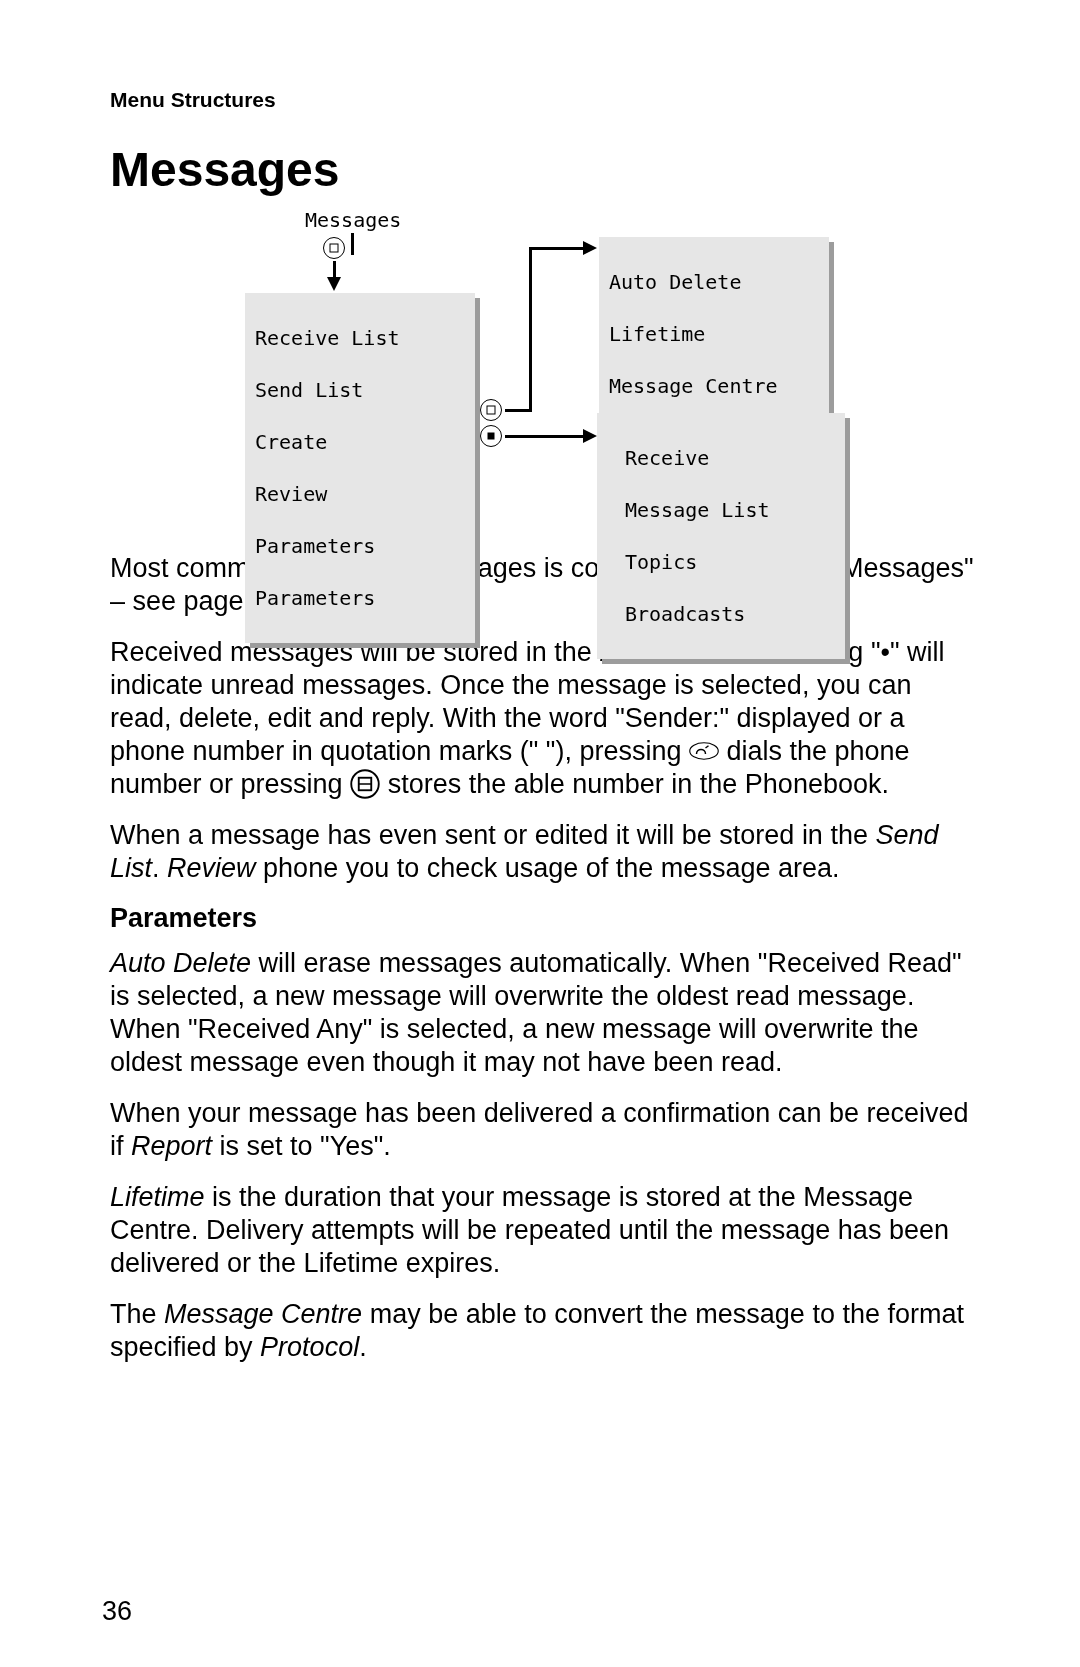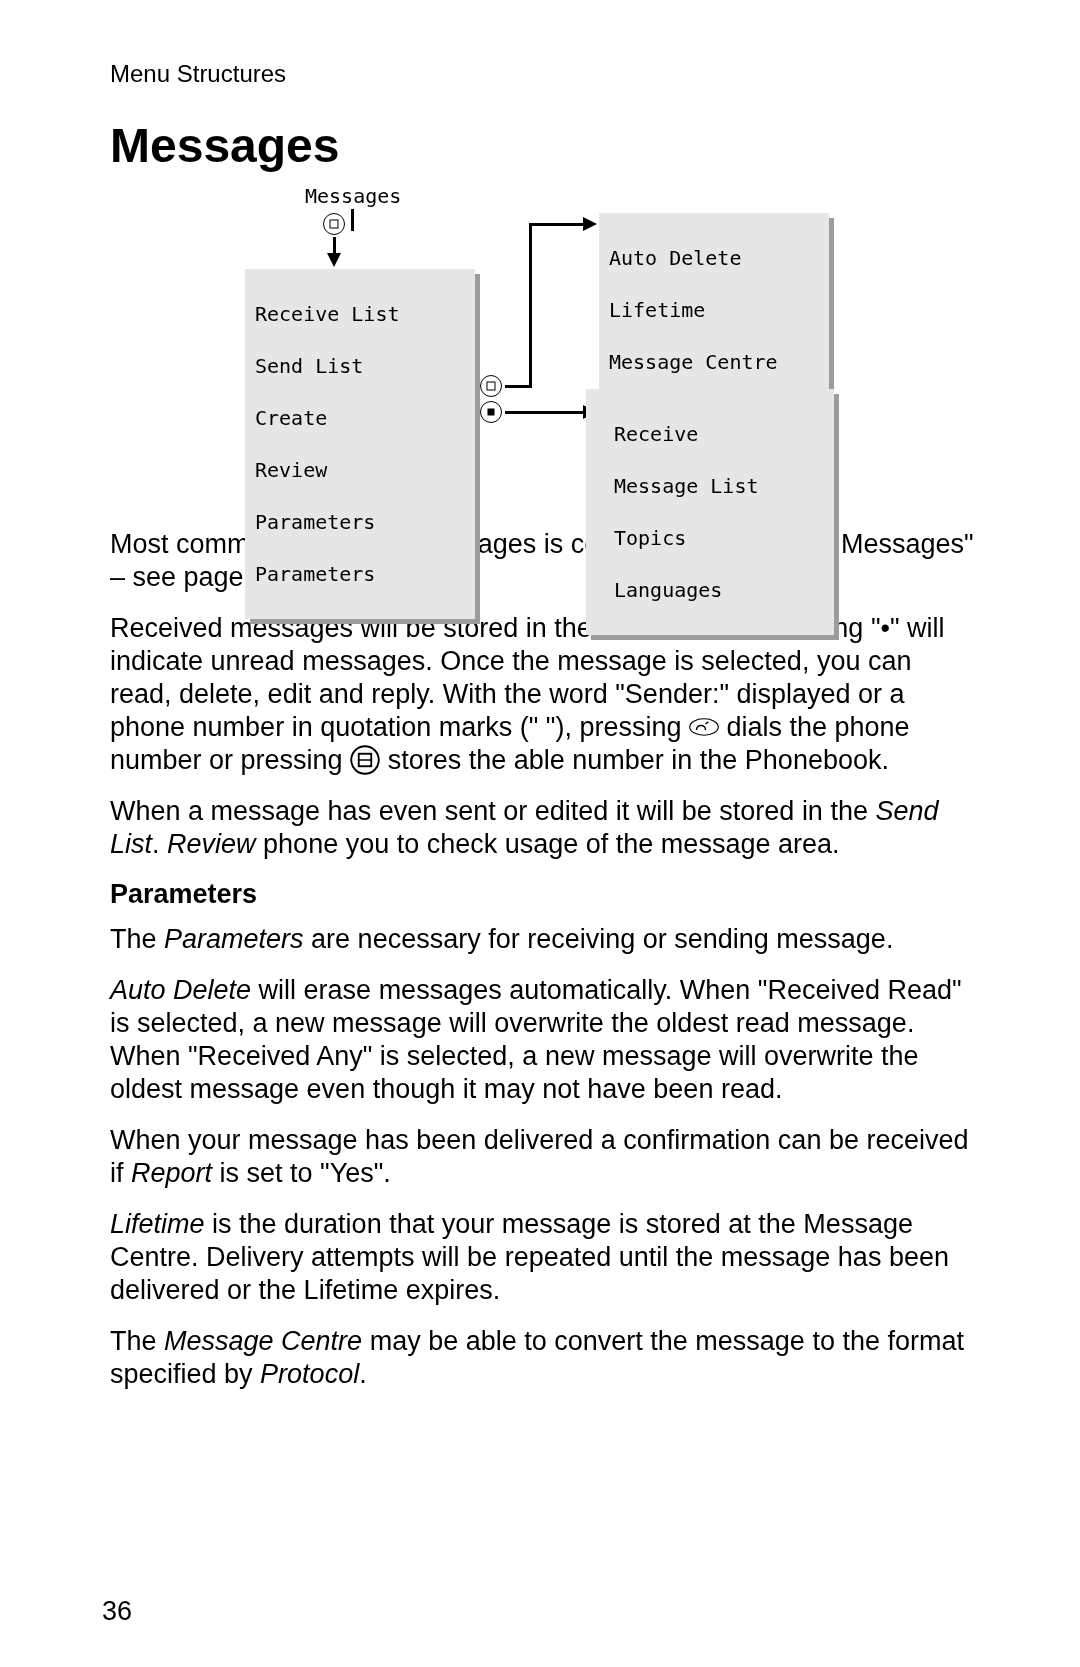"Menu Structures" .section-label { font-size: 24px -> 21px; font-weight: normal -> bold; margin-top: none -> 28px }
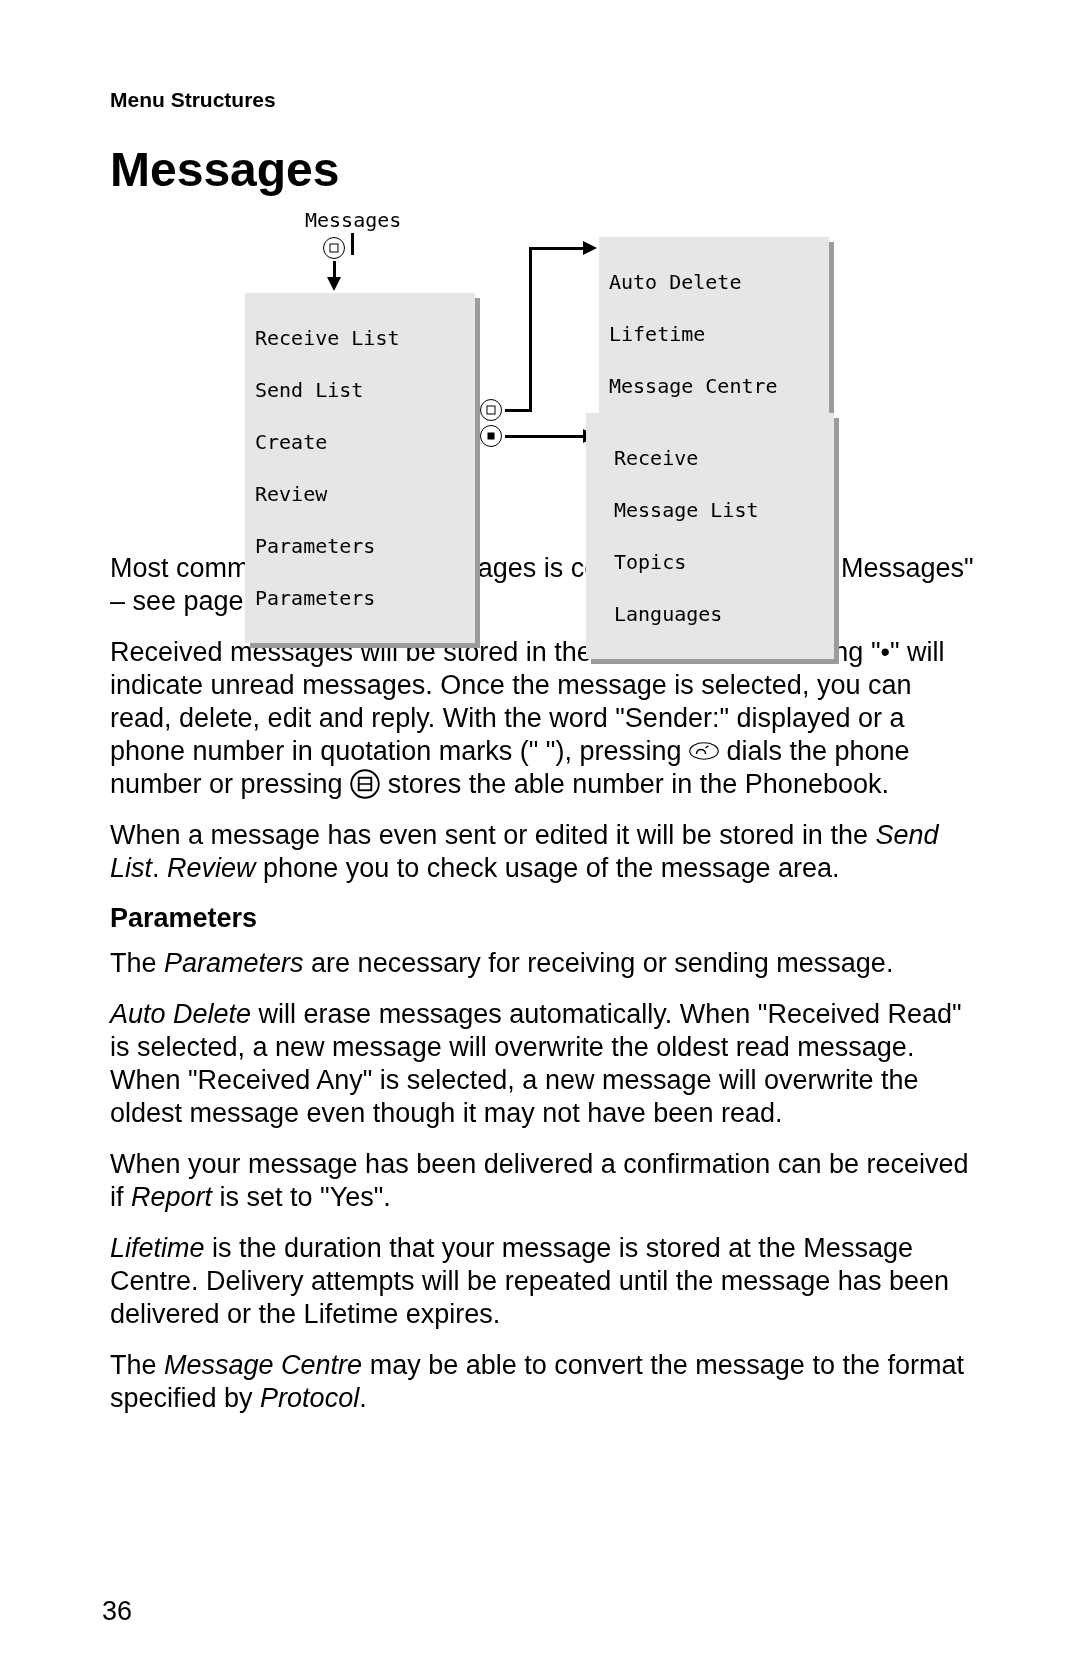"Receive" div.menu-box { left: 351px -> 362px }
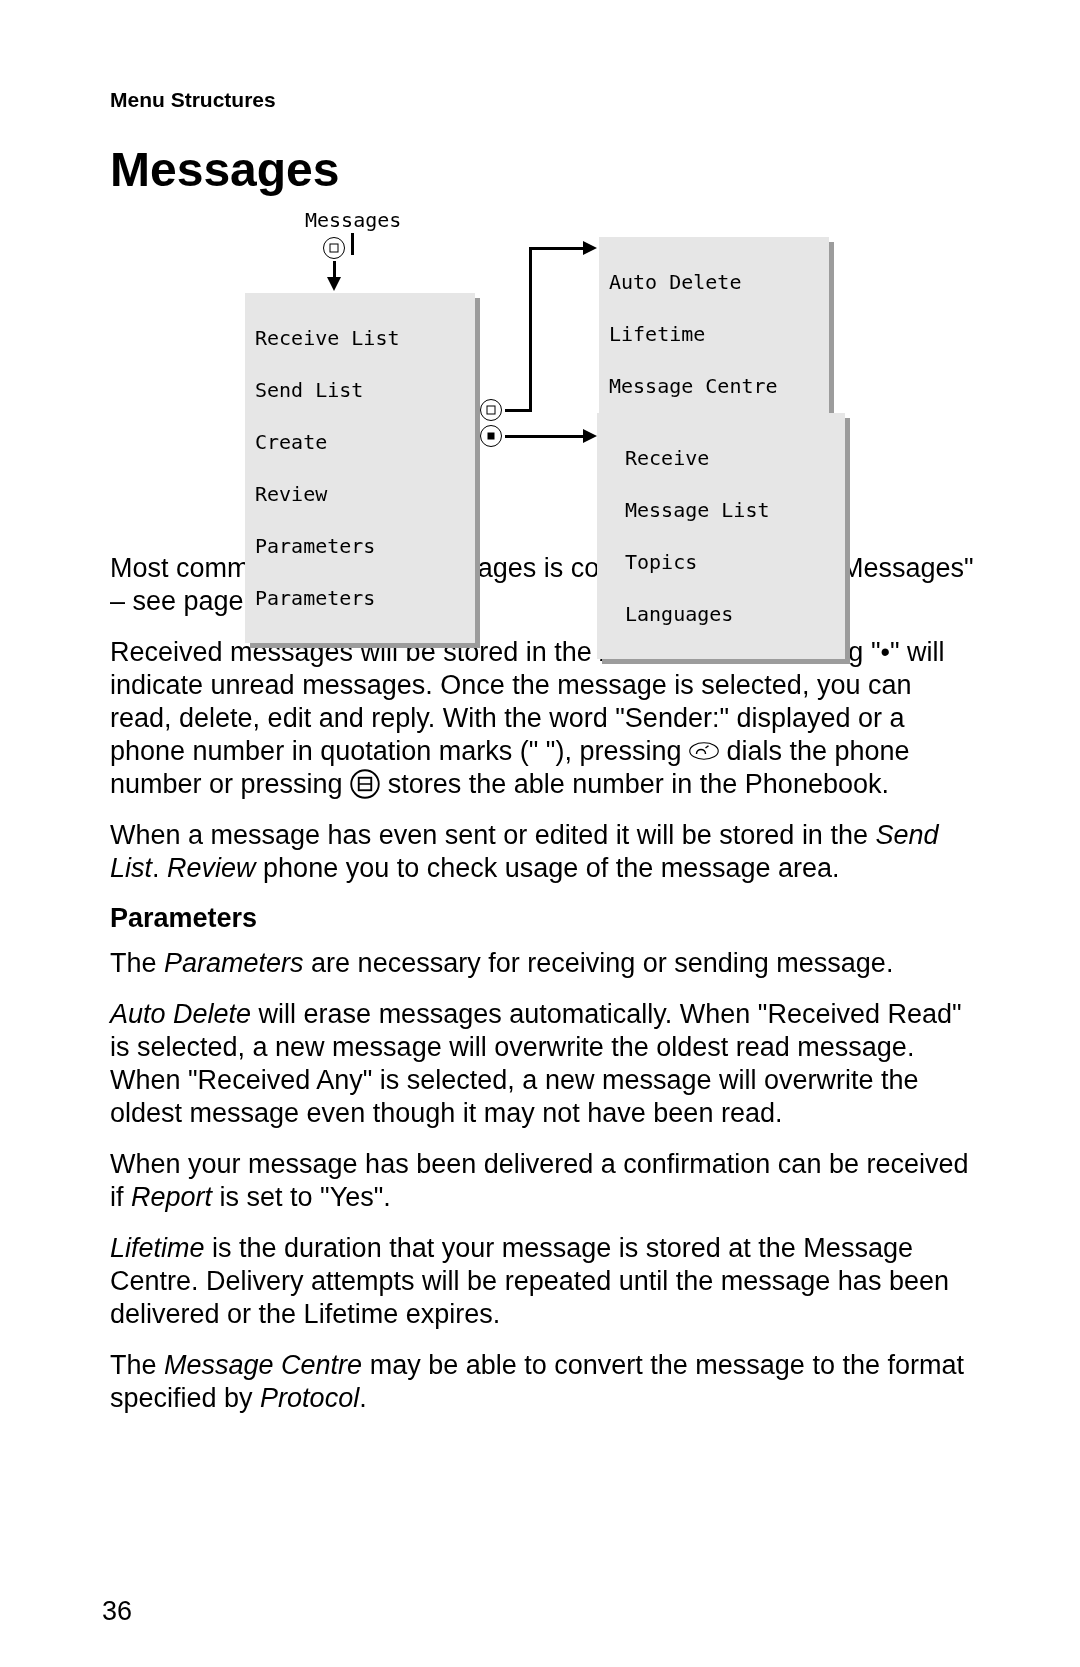"Languages" div { text: Languages -> Broadcasts }
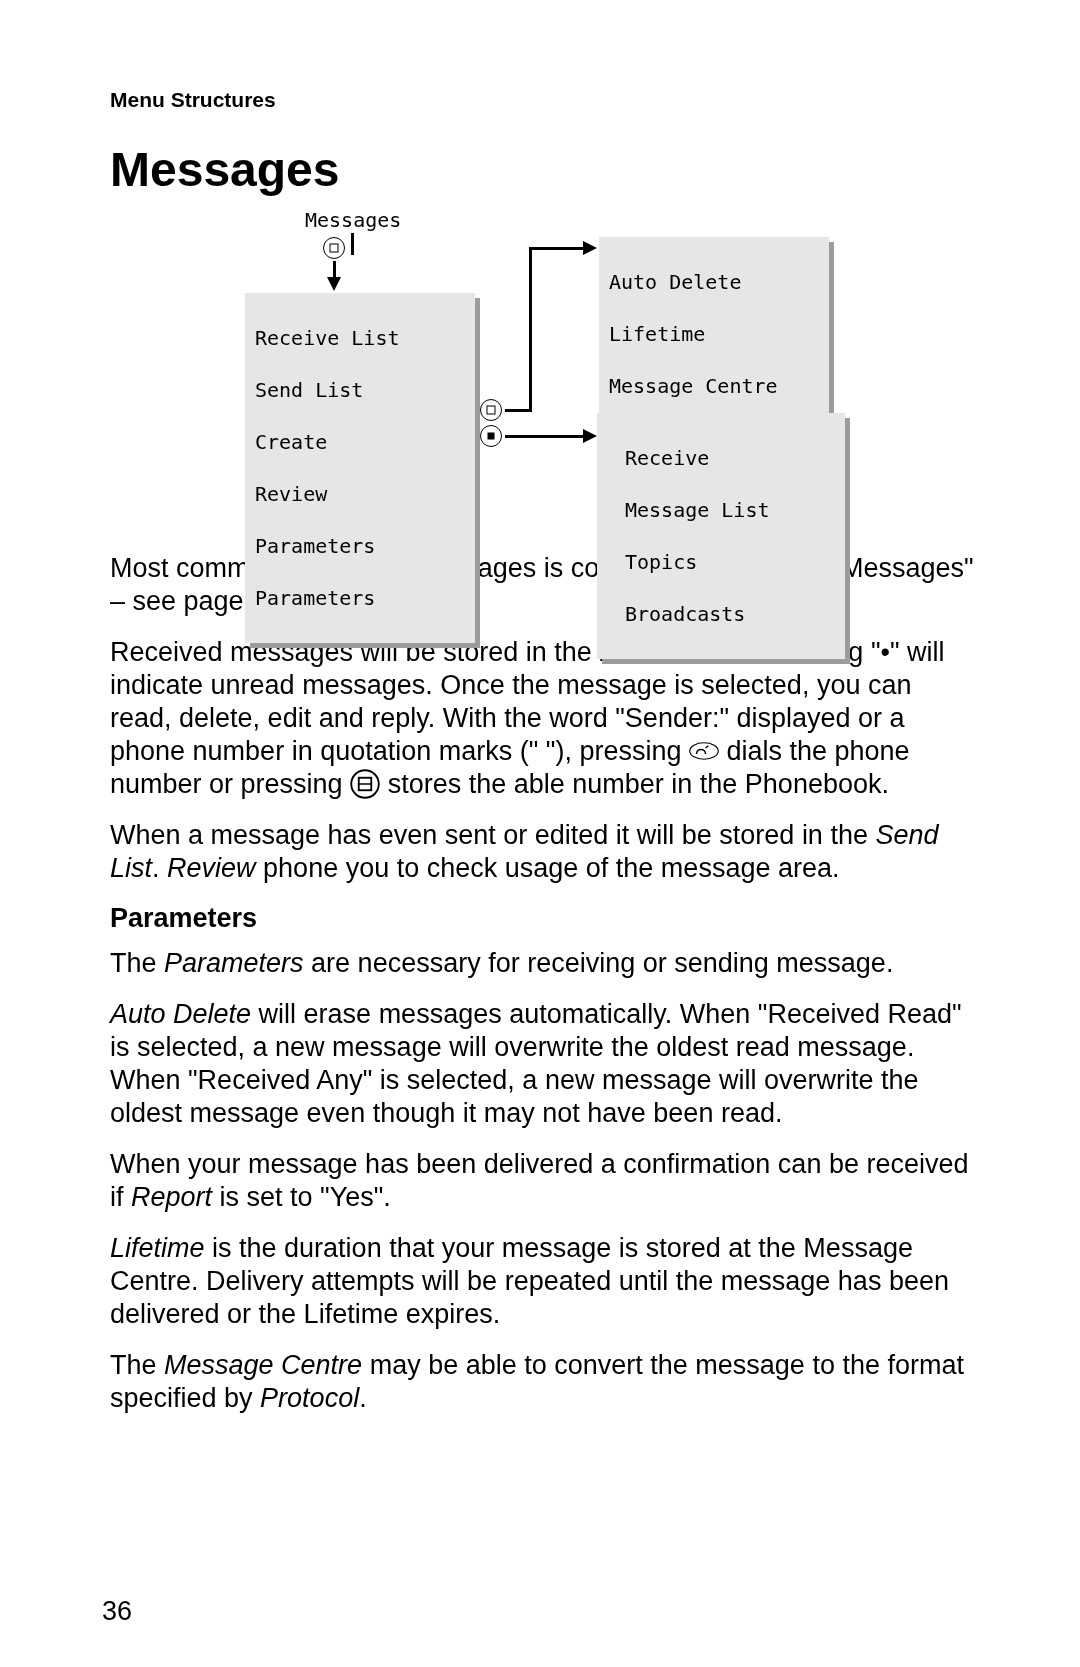"The Parameters are necessary for" p { html: <p><span>The </span><em>Parameters</em><span> are necessary for receiving or sending message.</span></p> -> none }
